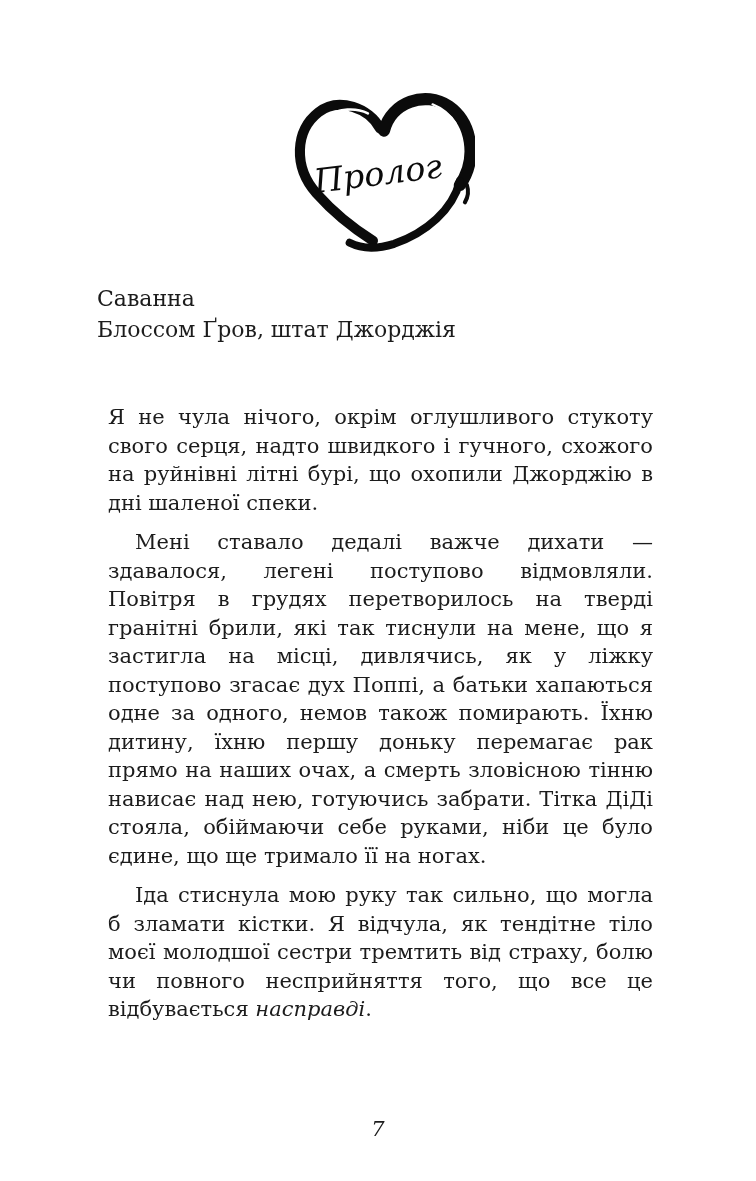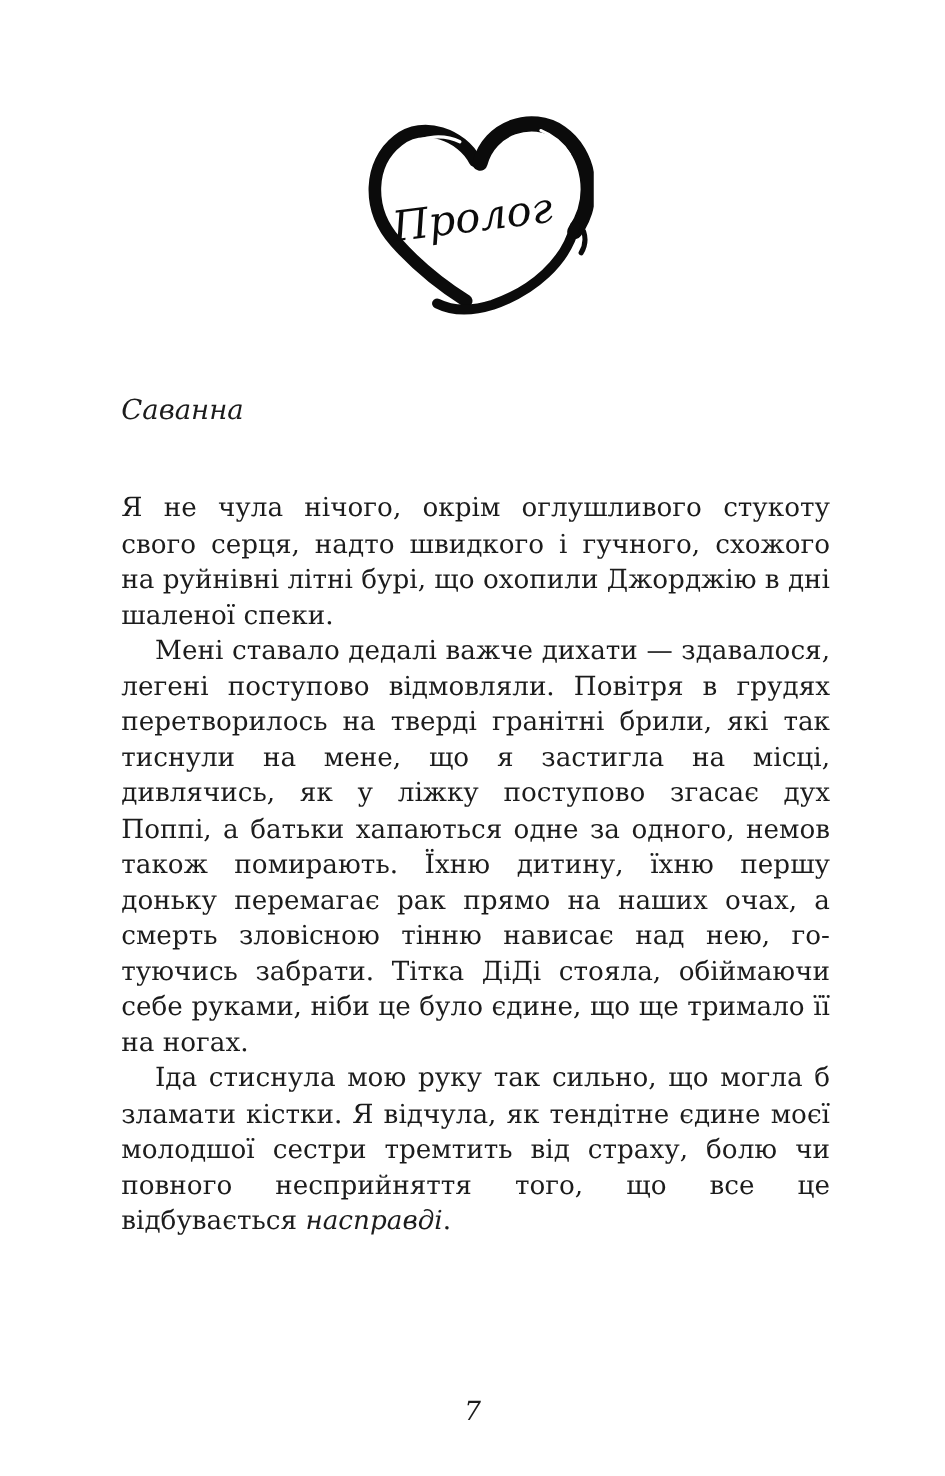"Саванна" .scene-heading { font-style: italic -> none; margin-top: 30px -> none }
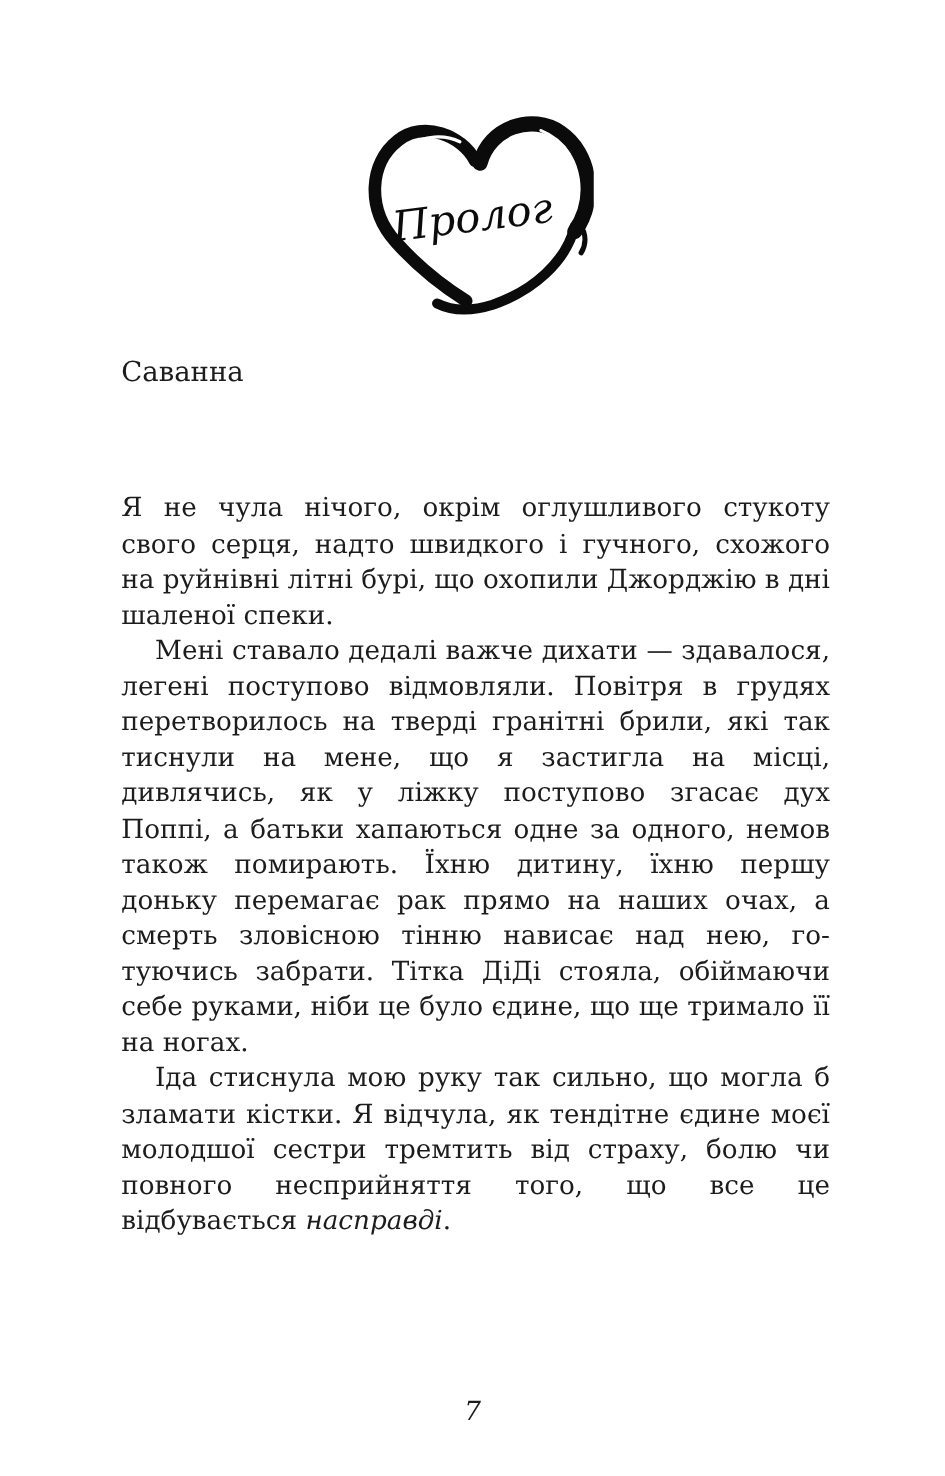"Блоссом Ґров, штат Джорджія" div { html: none -> <div>Блоссом Ґров, штат Джорджія</div> }
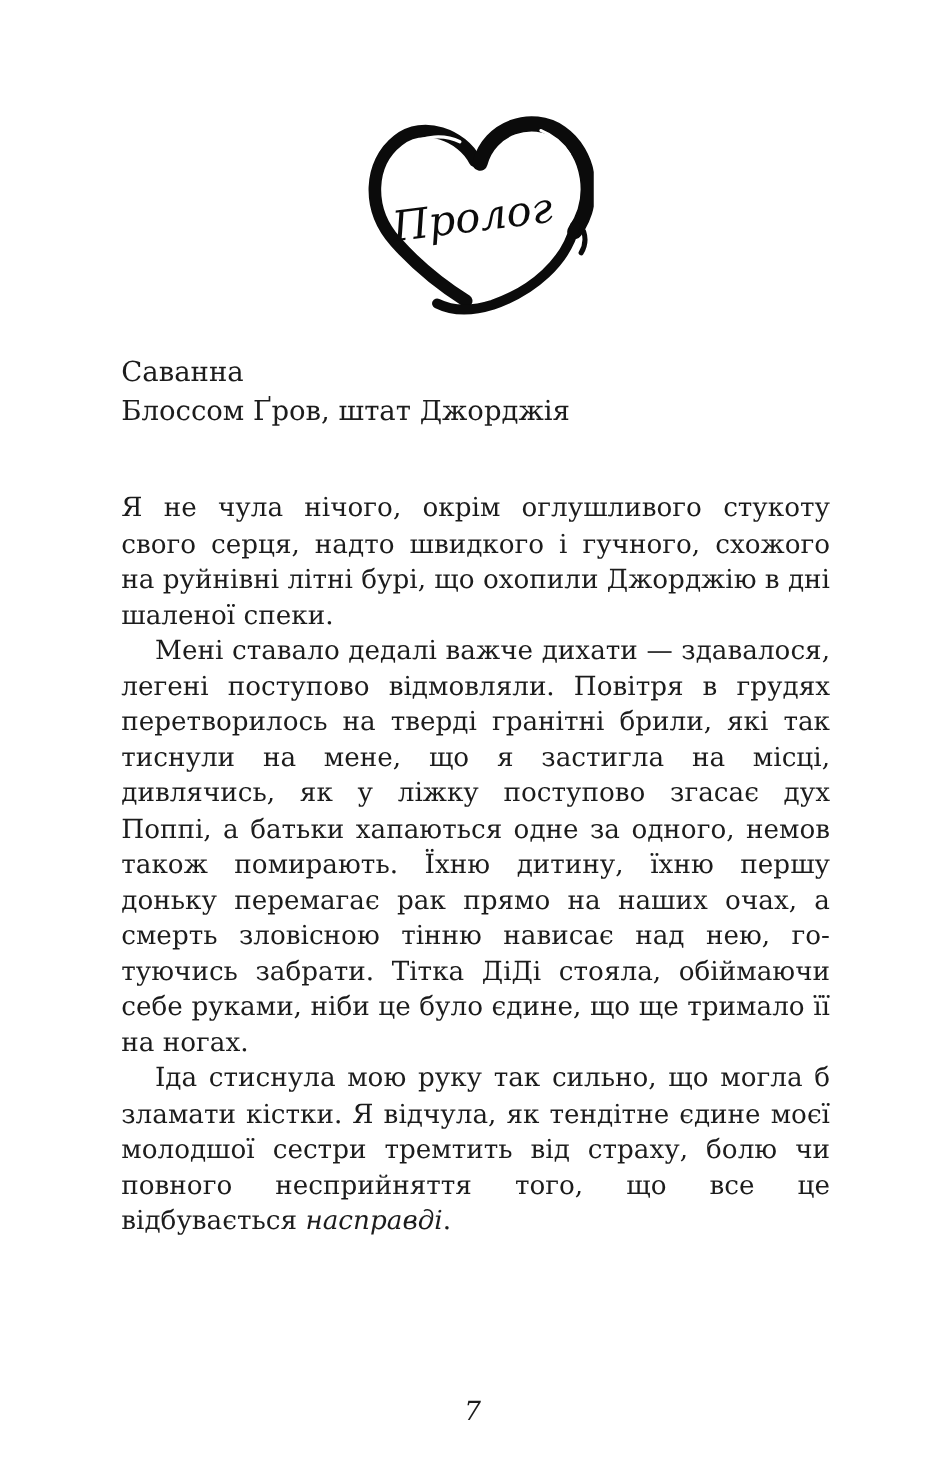"Я не чула нічого, окрім" .body-text p { margin: 0 -> 11px }
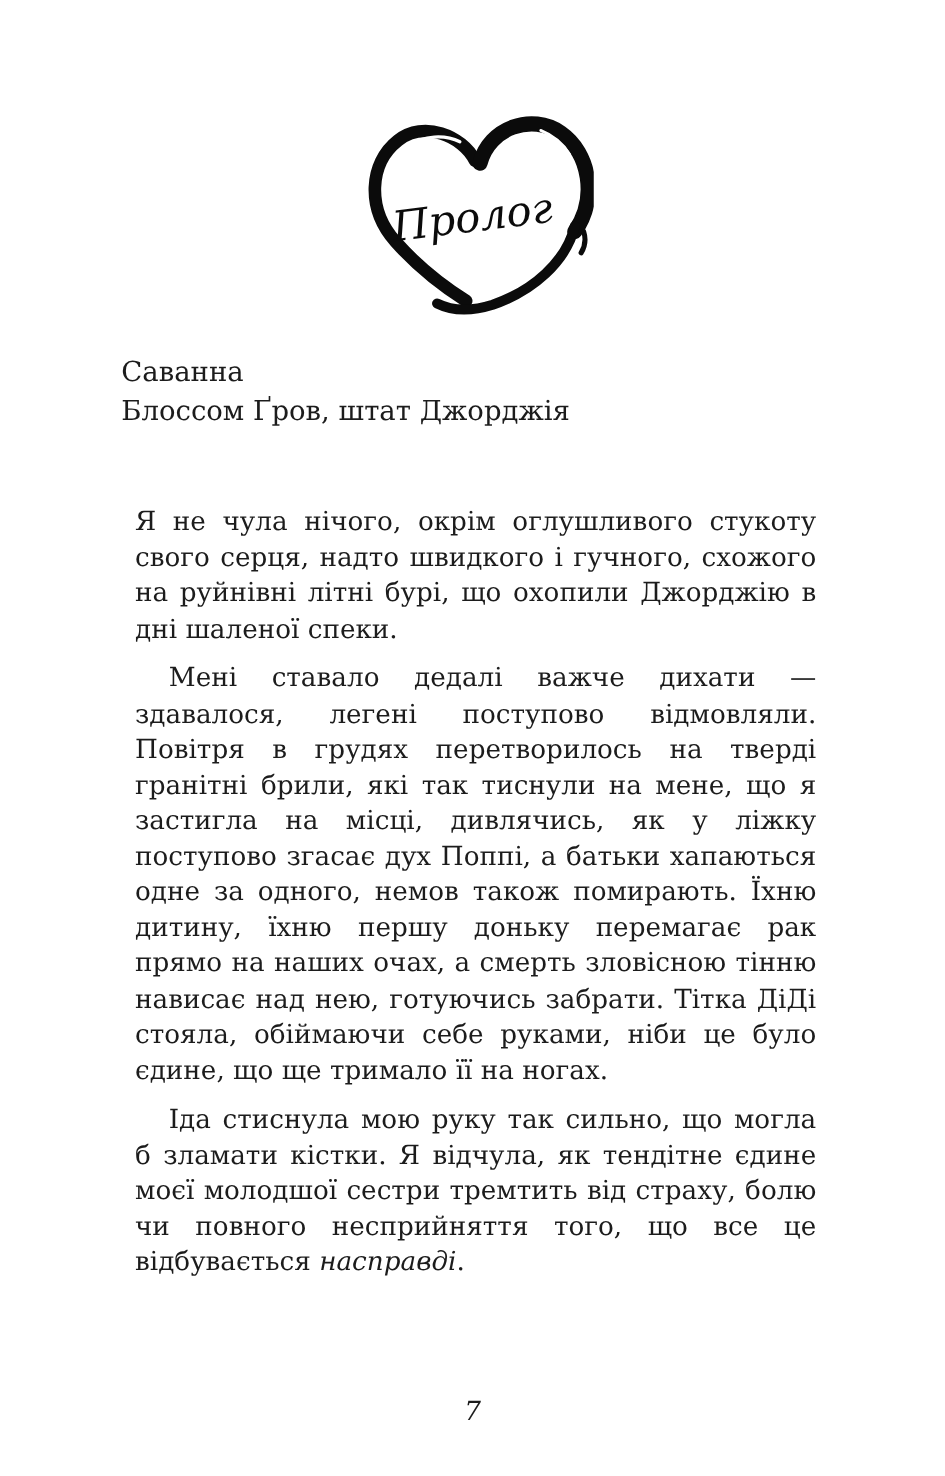"Іда стиснула мою руку так" span { text: єдине -> тіло }
